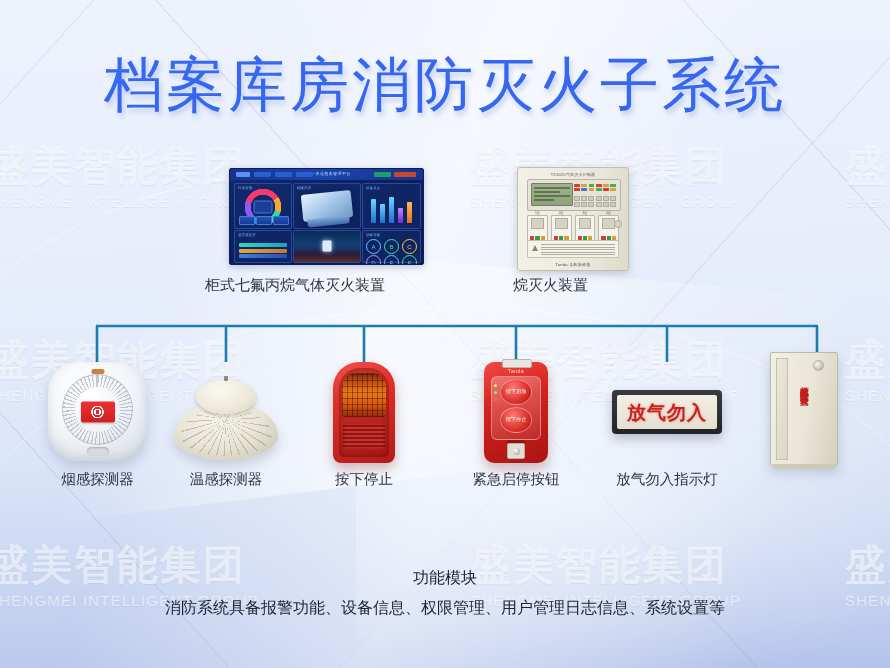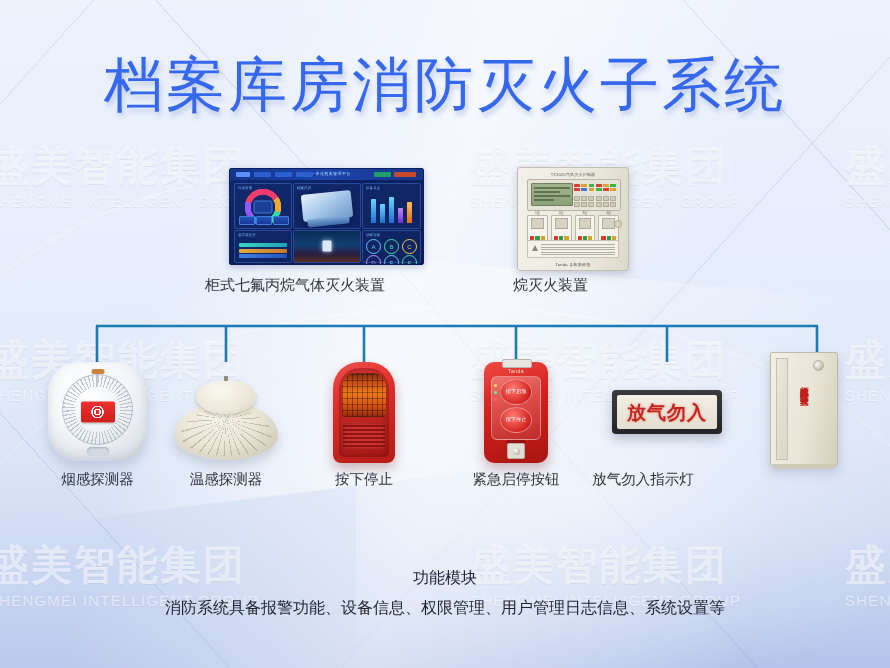"放气勿入指示灯" div.dev-cap { left: 576px -> 600px }
